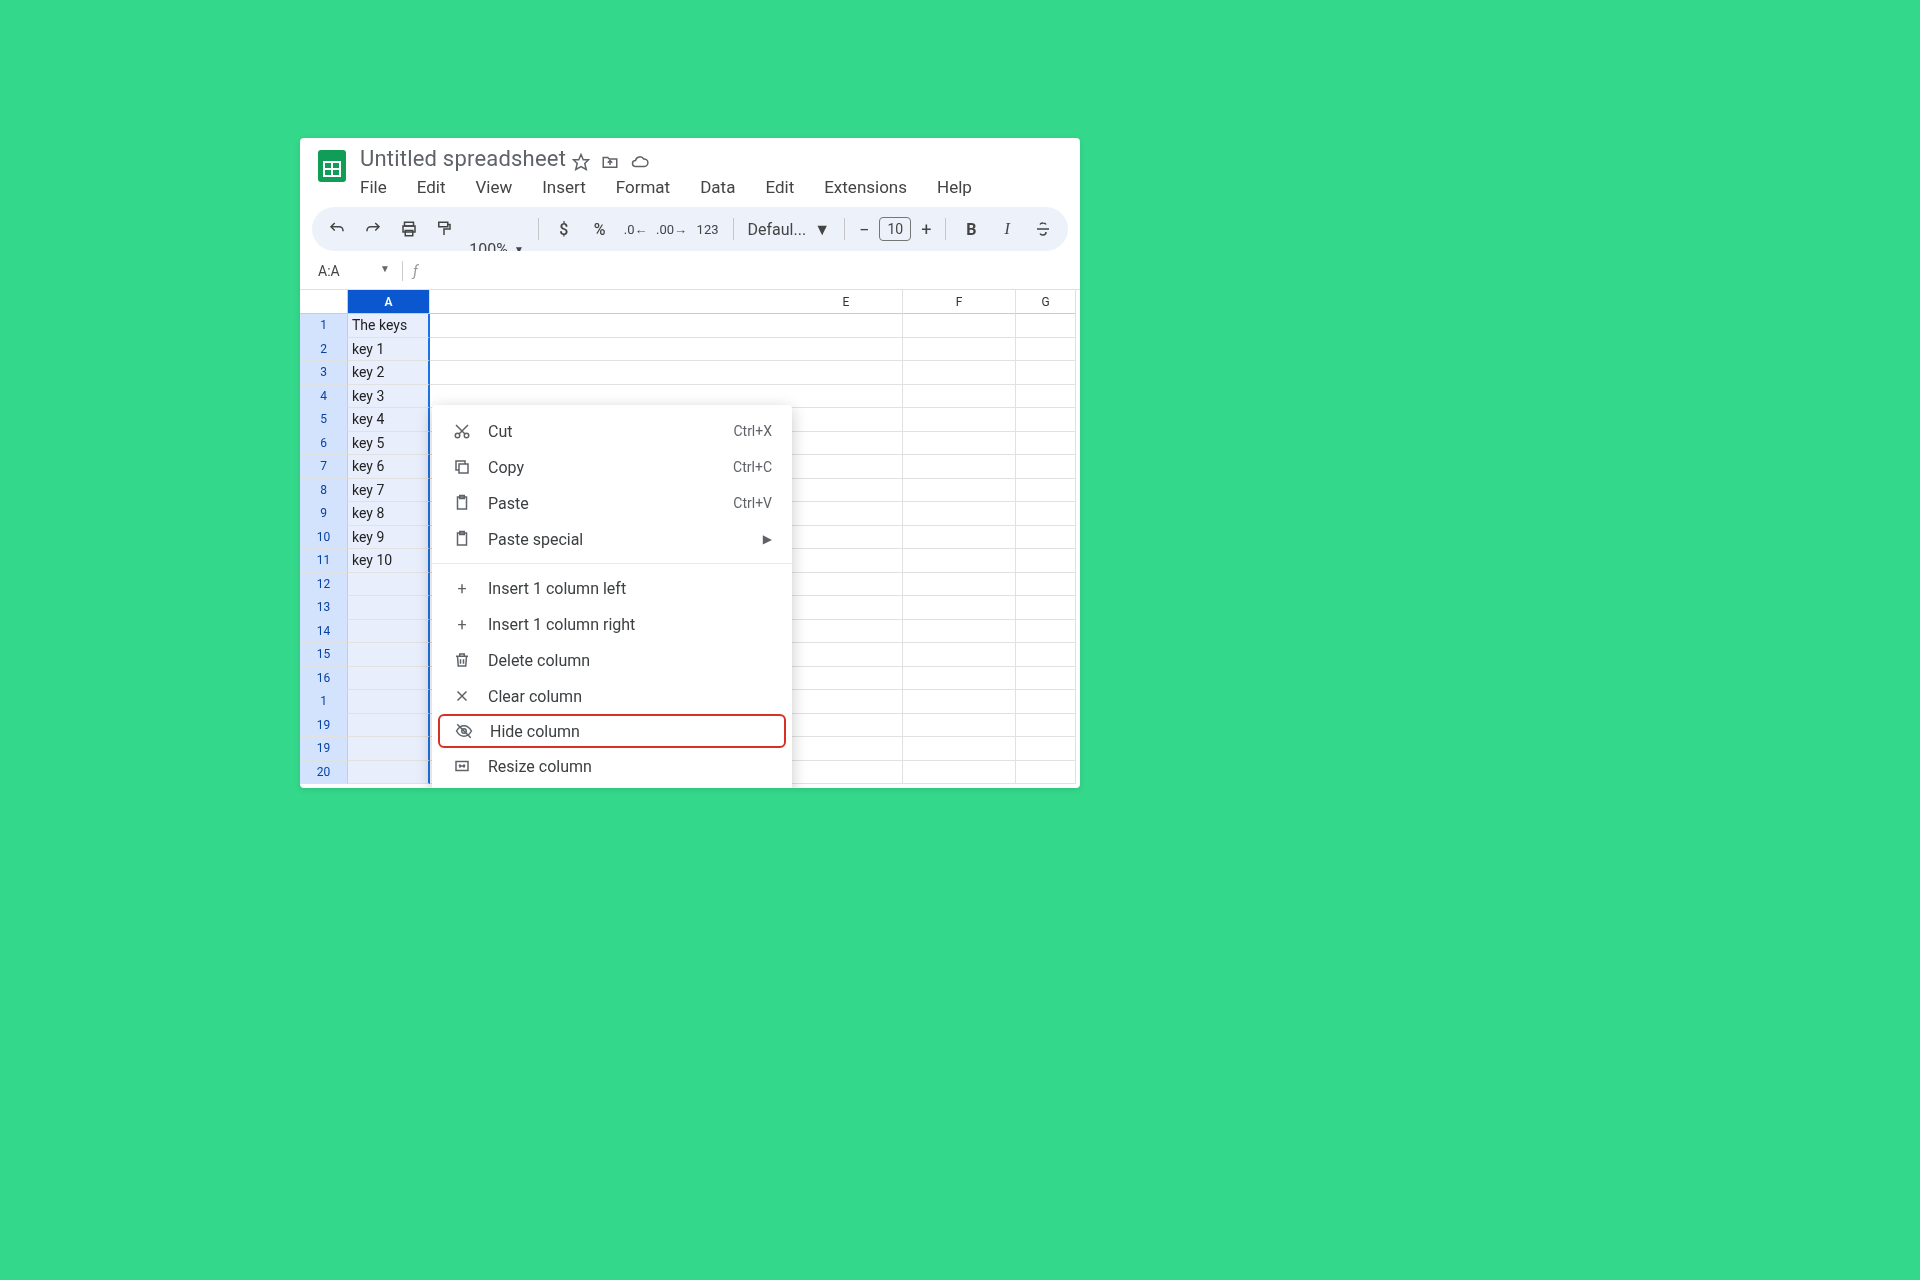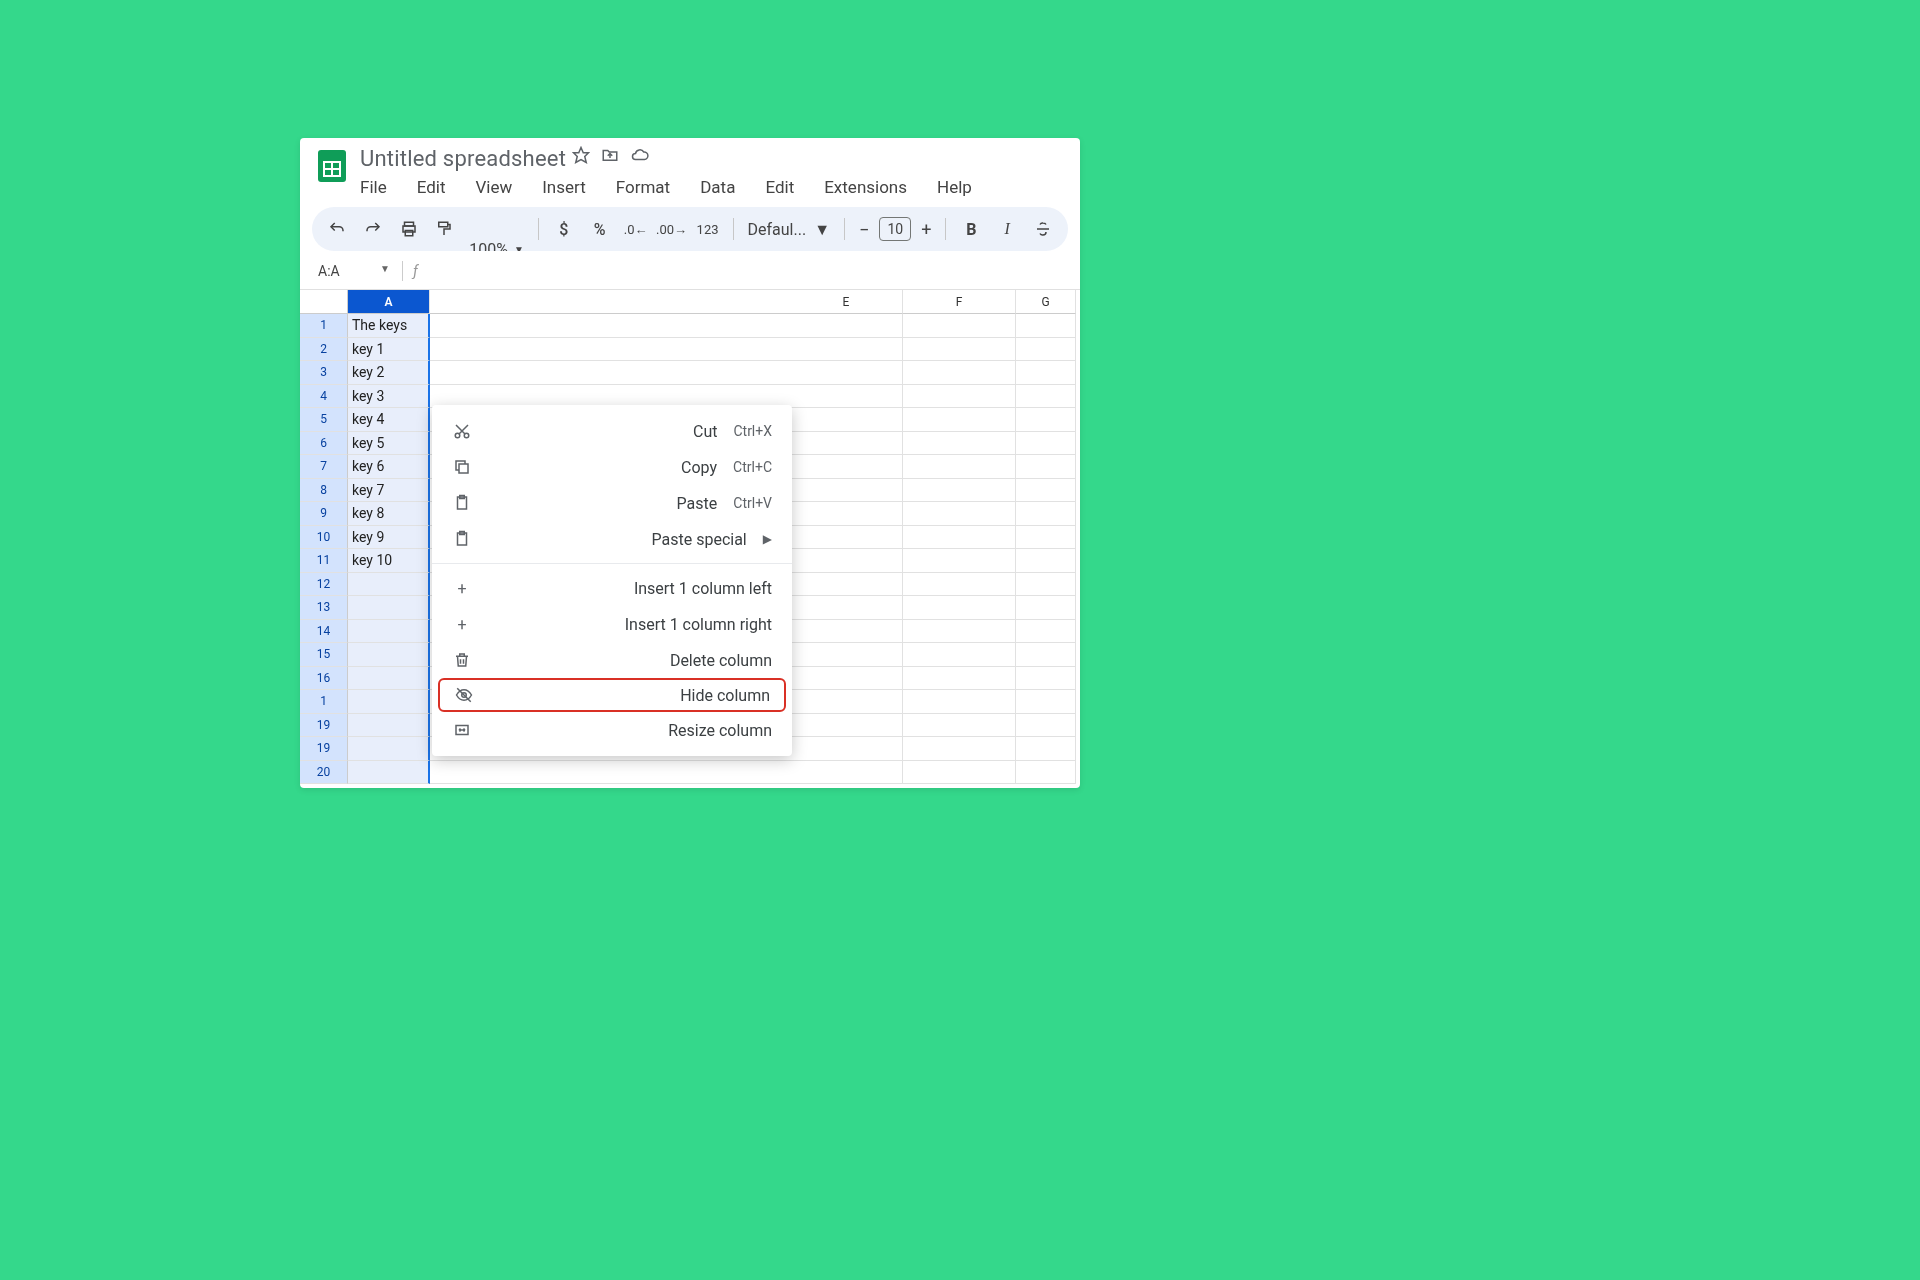"Untitled spreadsheet" .title-row { align-items: flex-start -> flex-end }
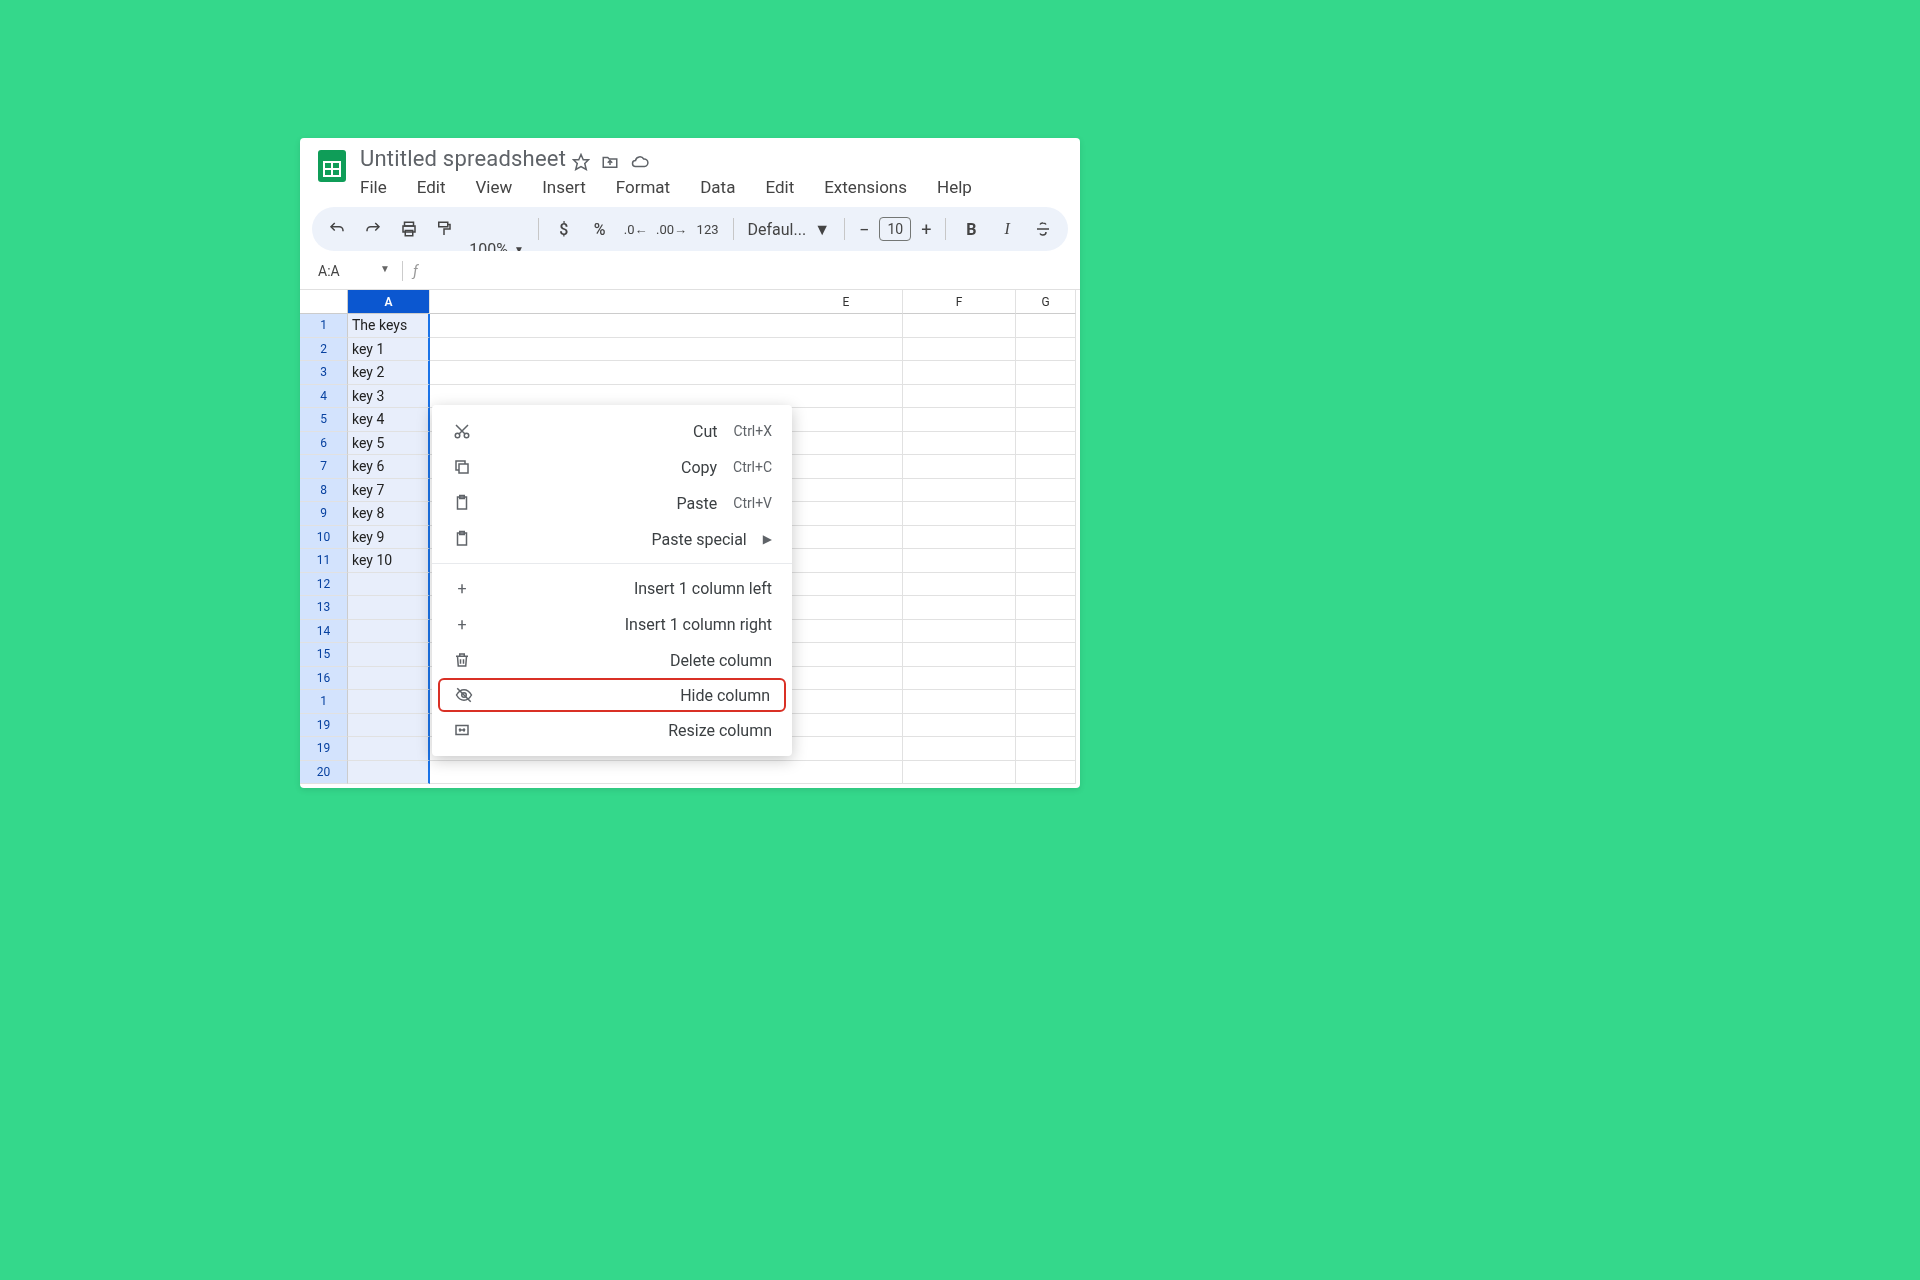"Cut" .cm-item .lbl { text-align: right -> none }
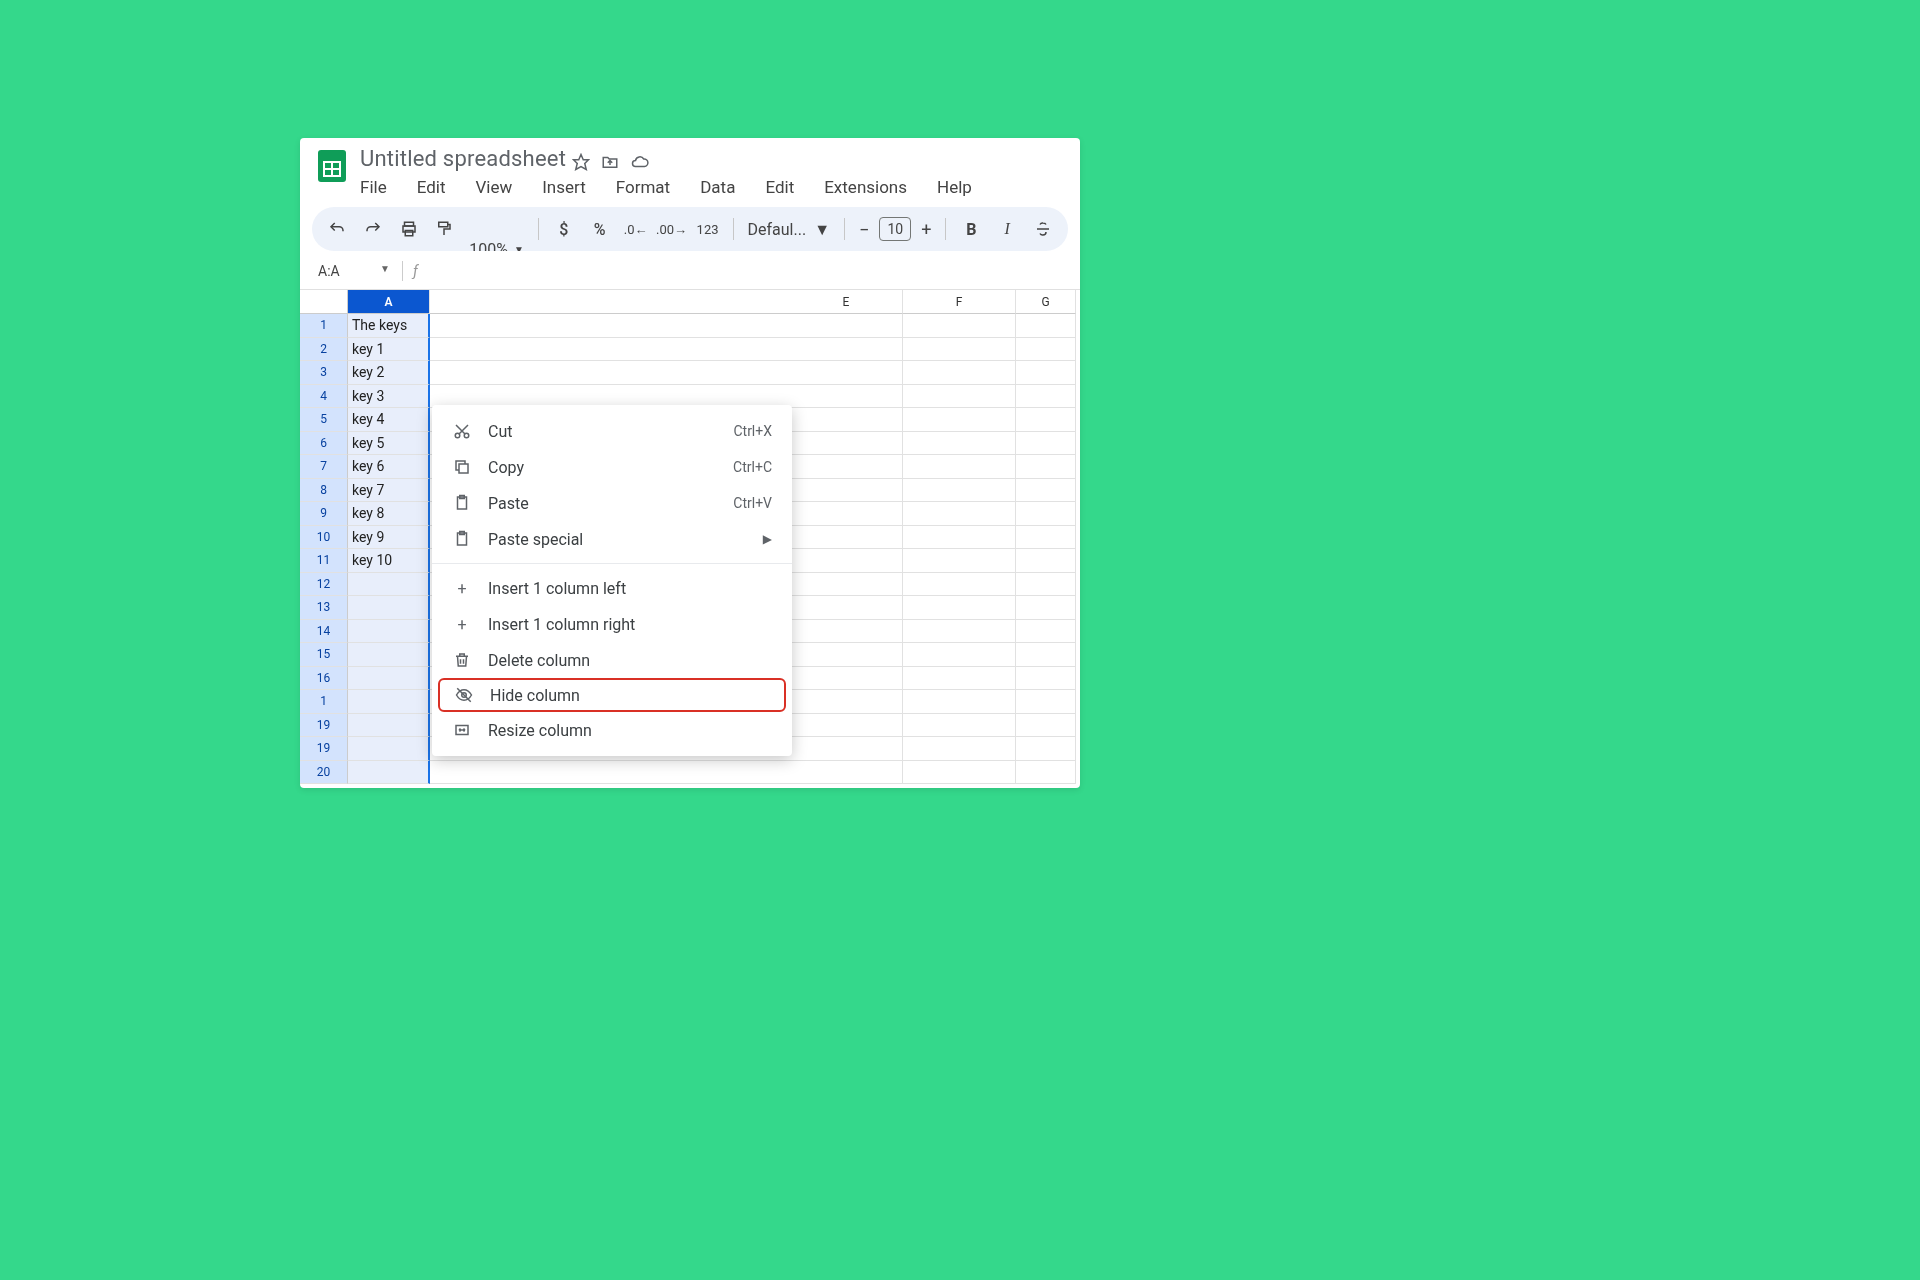"Clear column" div.cm-item { html: none -> <div> <span> <svg> <path></path> </svg> </span> <span>Clear column</span> </div> }
